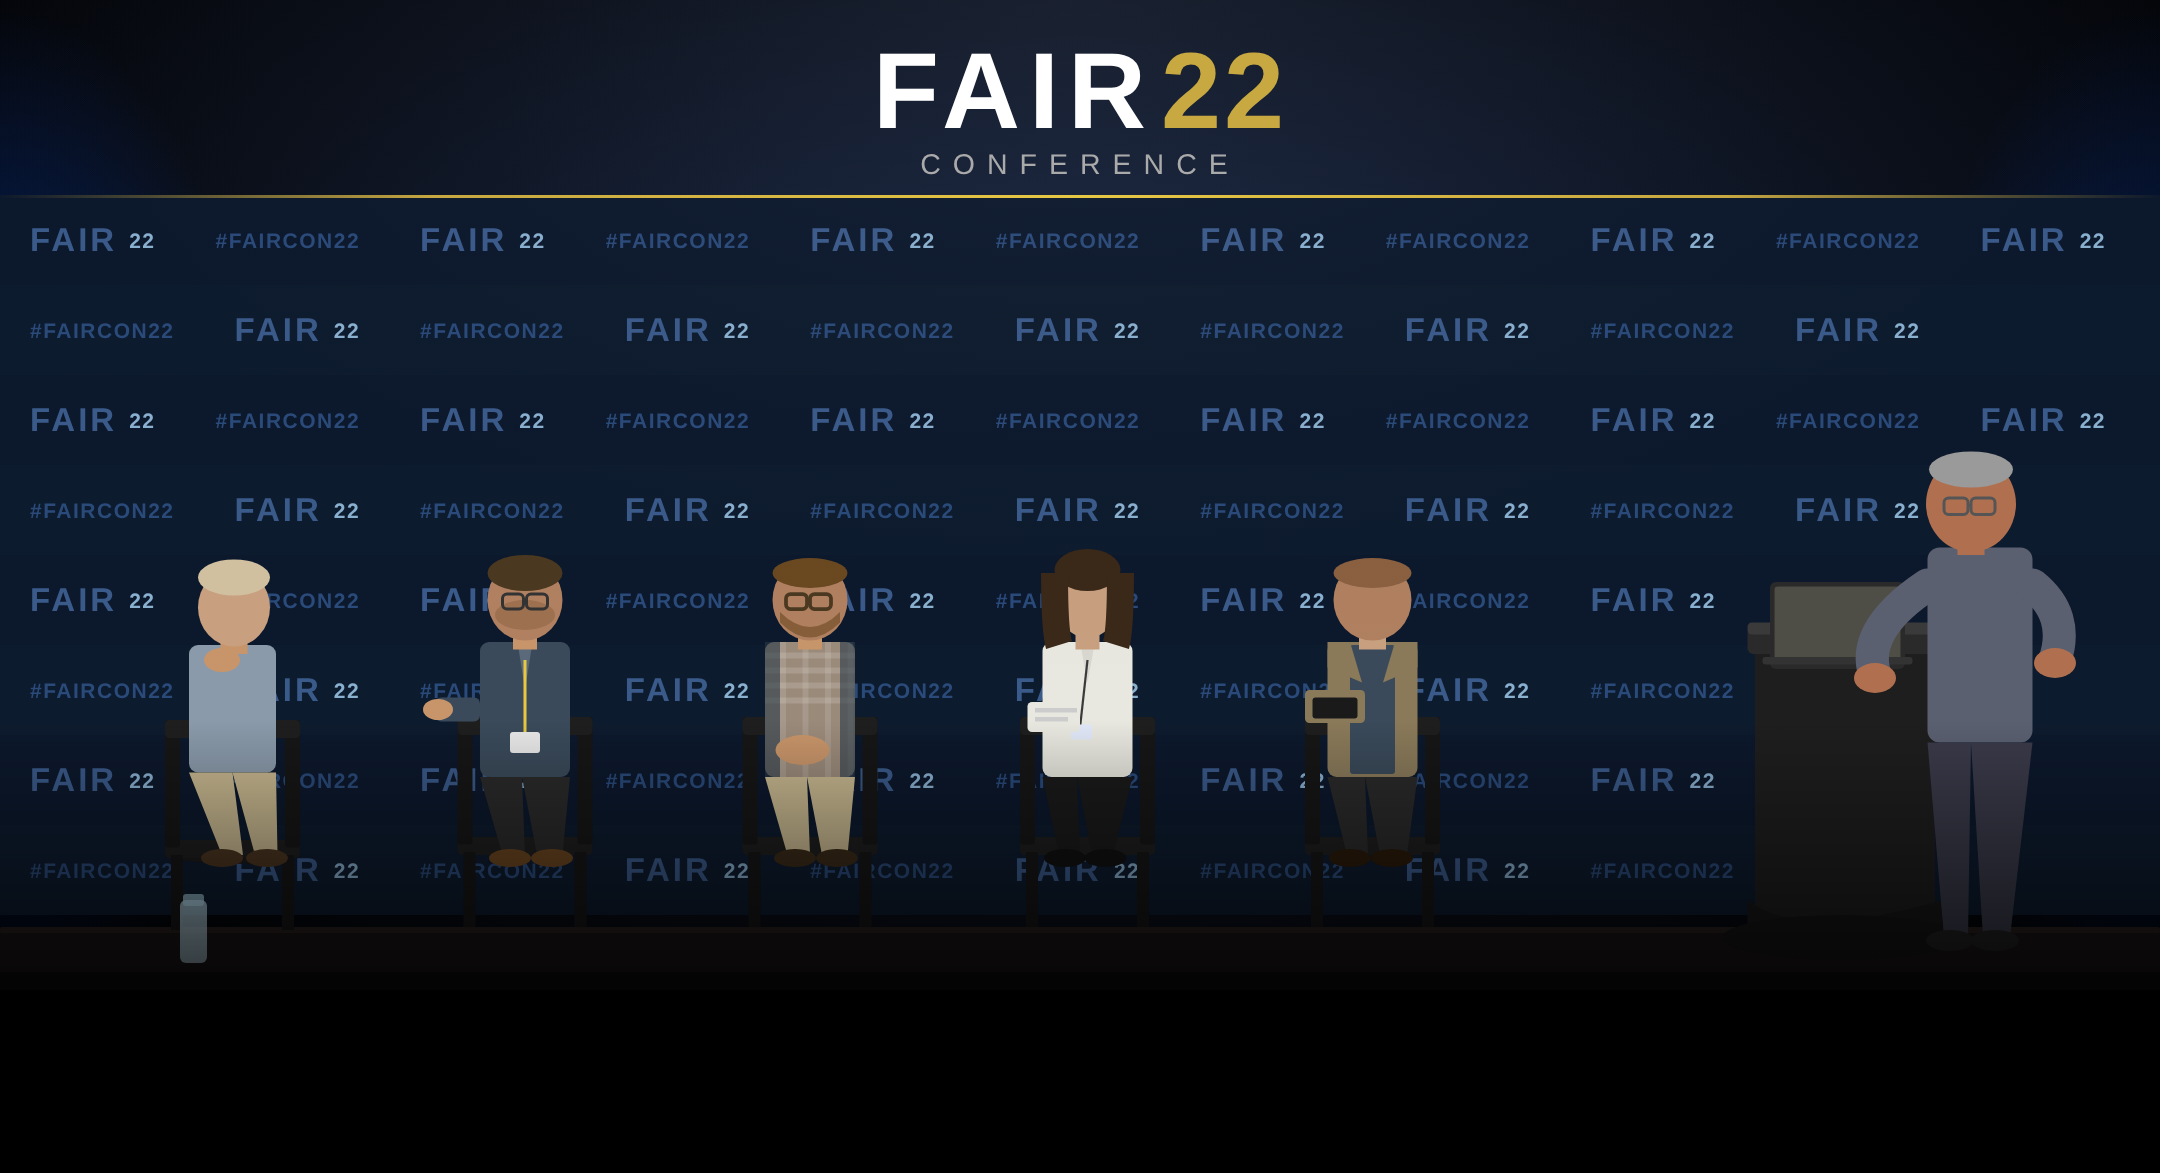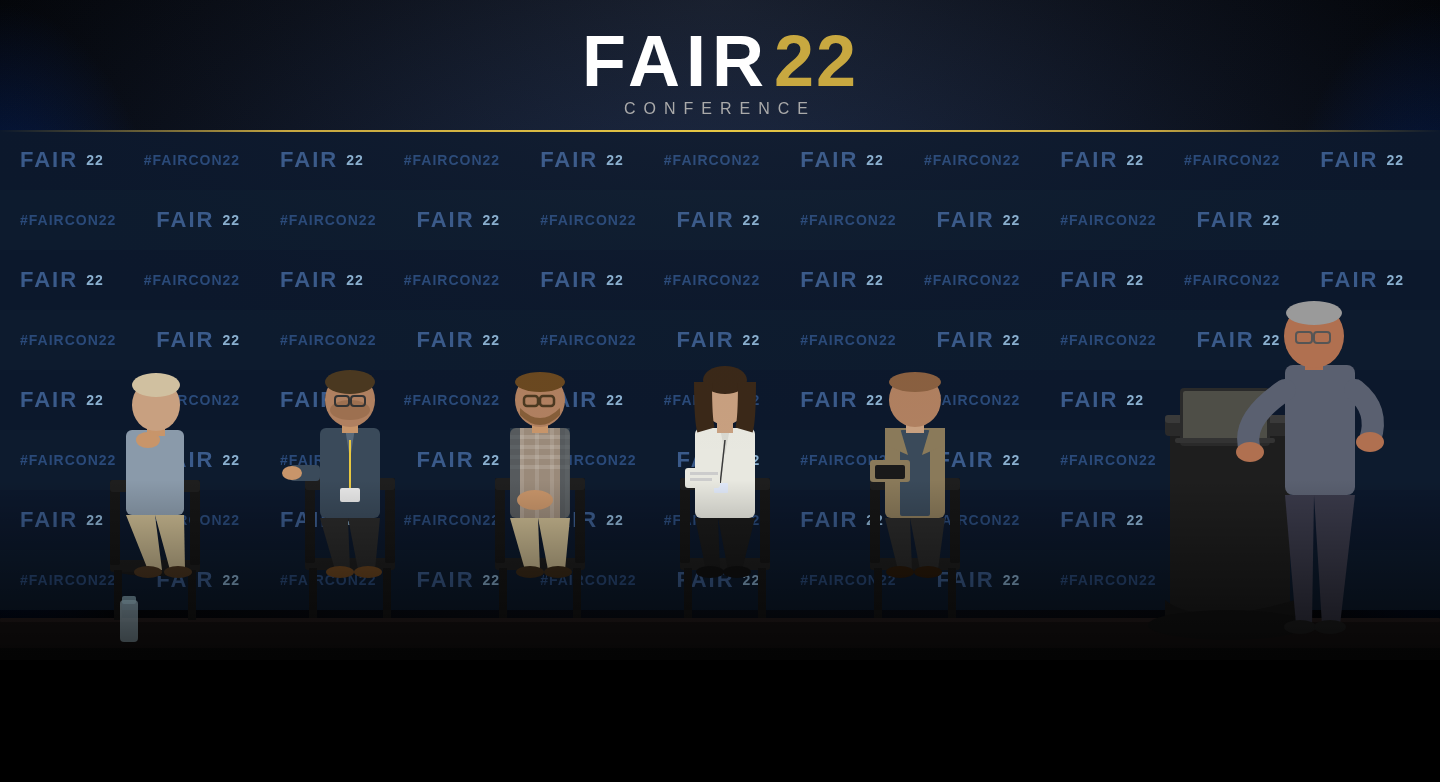"CONFERENCE" .logo-conference { font-size: 16px -> 19px }
